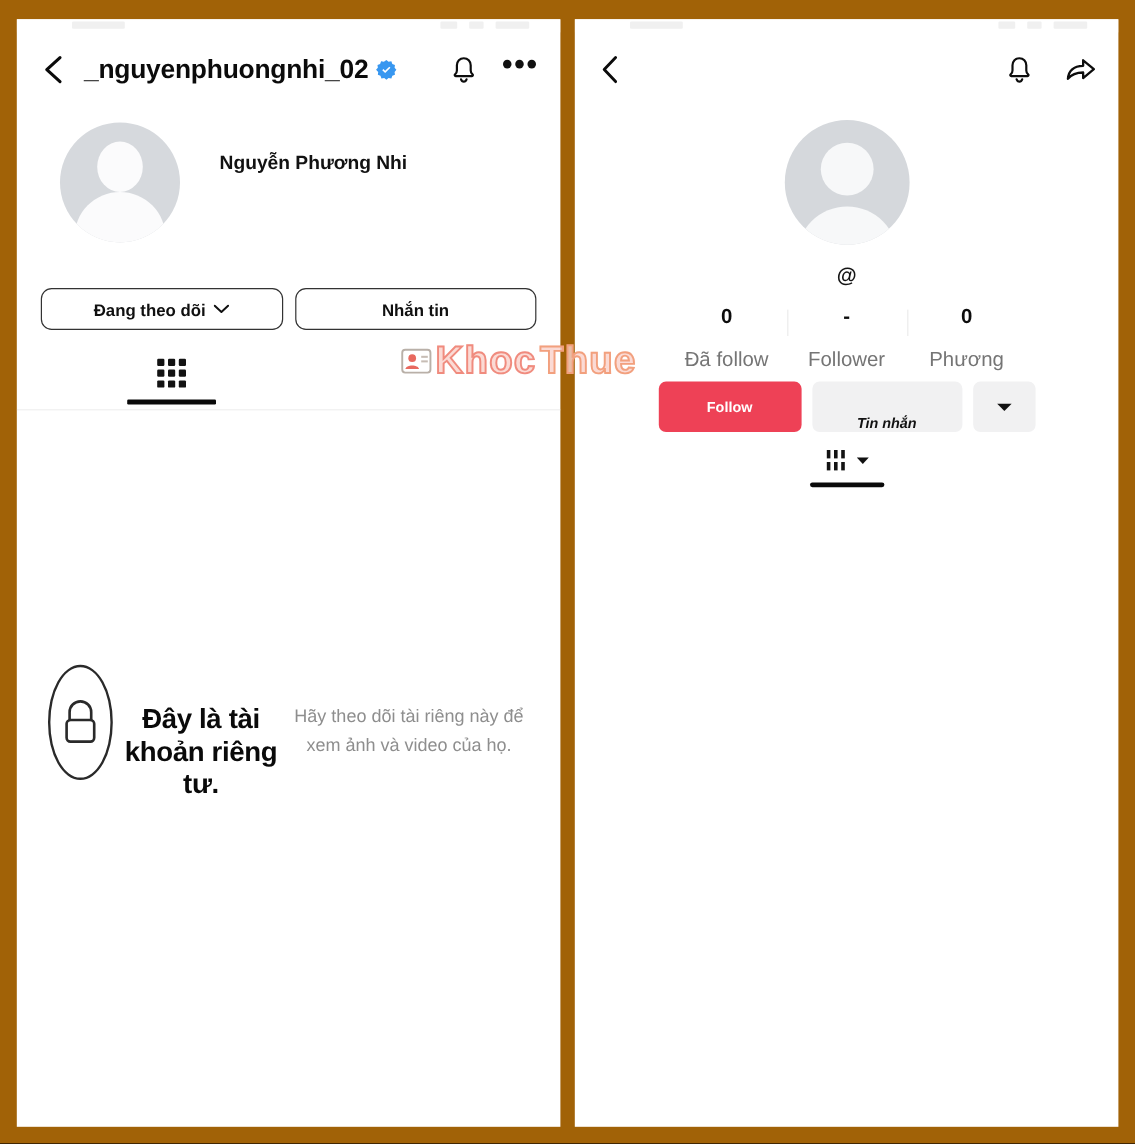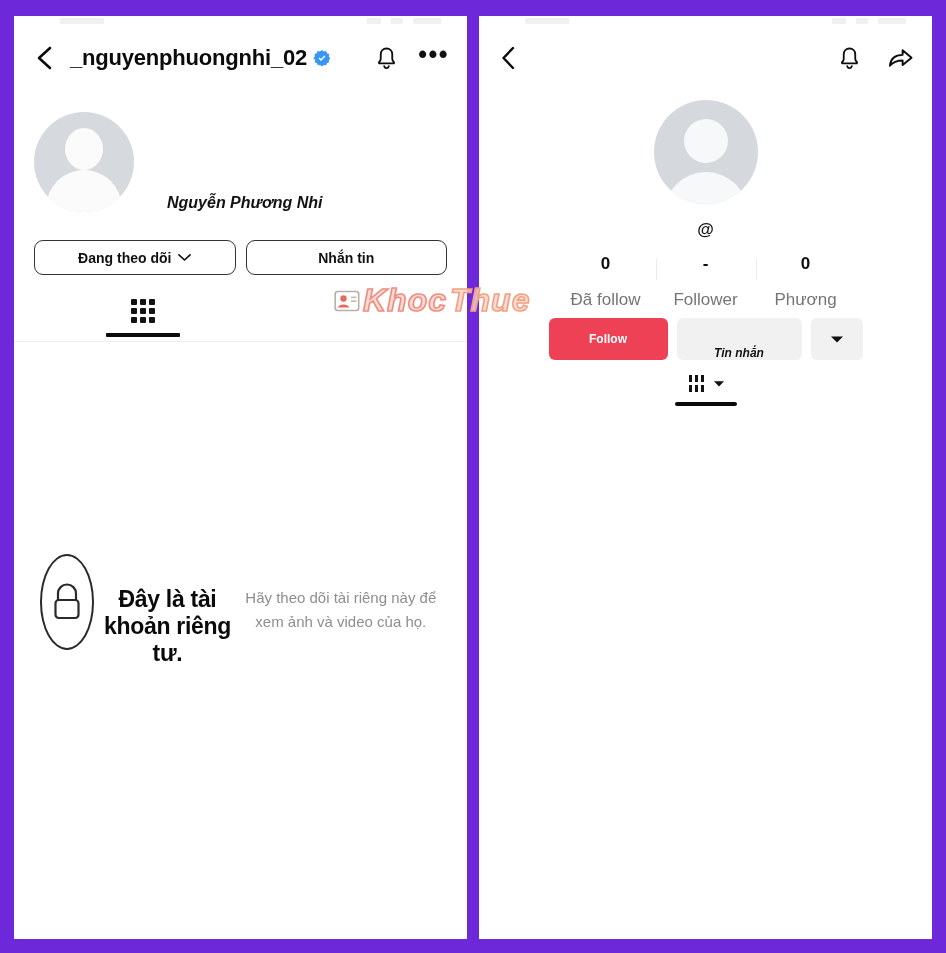"_nguyenphuongnhi_02" .frame { background: #6d28d9 -> #a16207 }
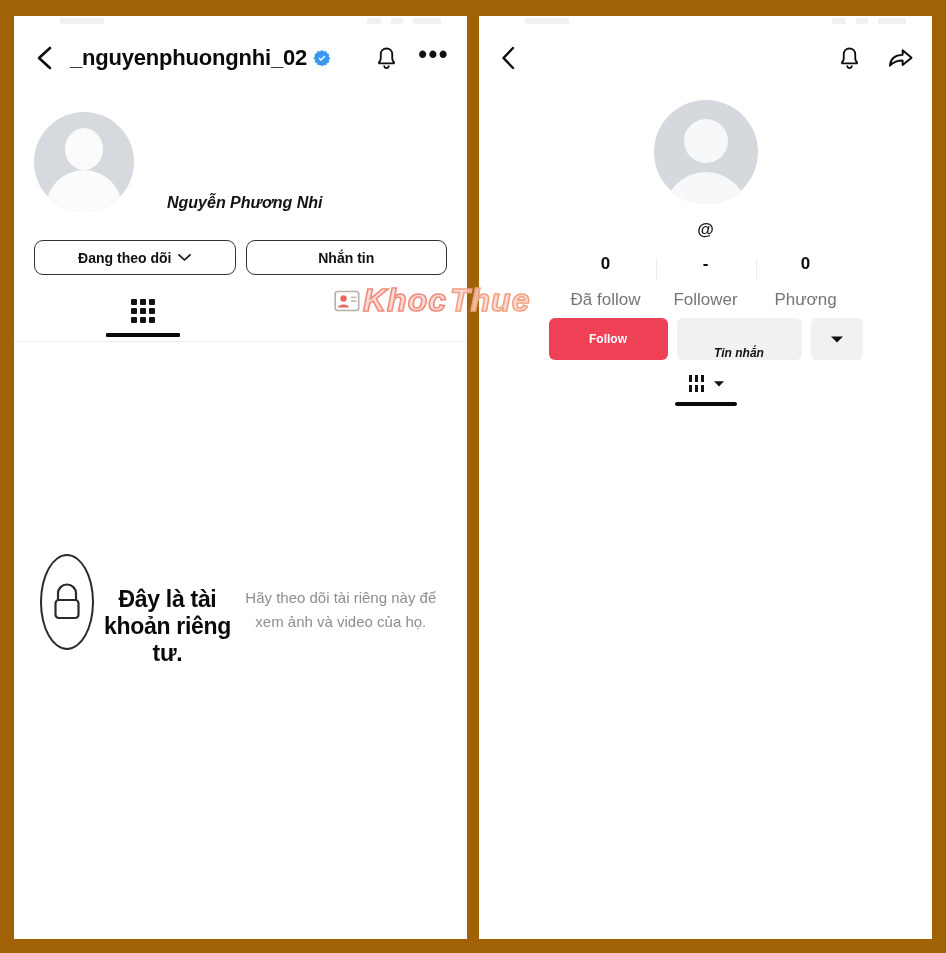"Nguyễn Phương Nhi" .ig-profile-row { align-items: flex-end -> flex-start; font-style: italic -> none; padding-left: 20px -> 36px }
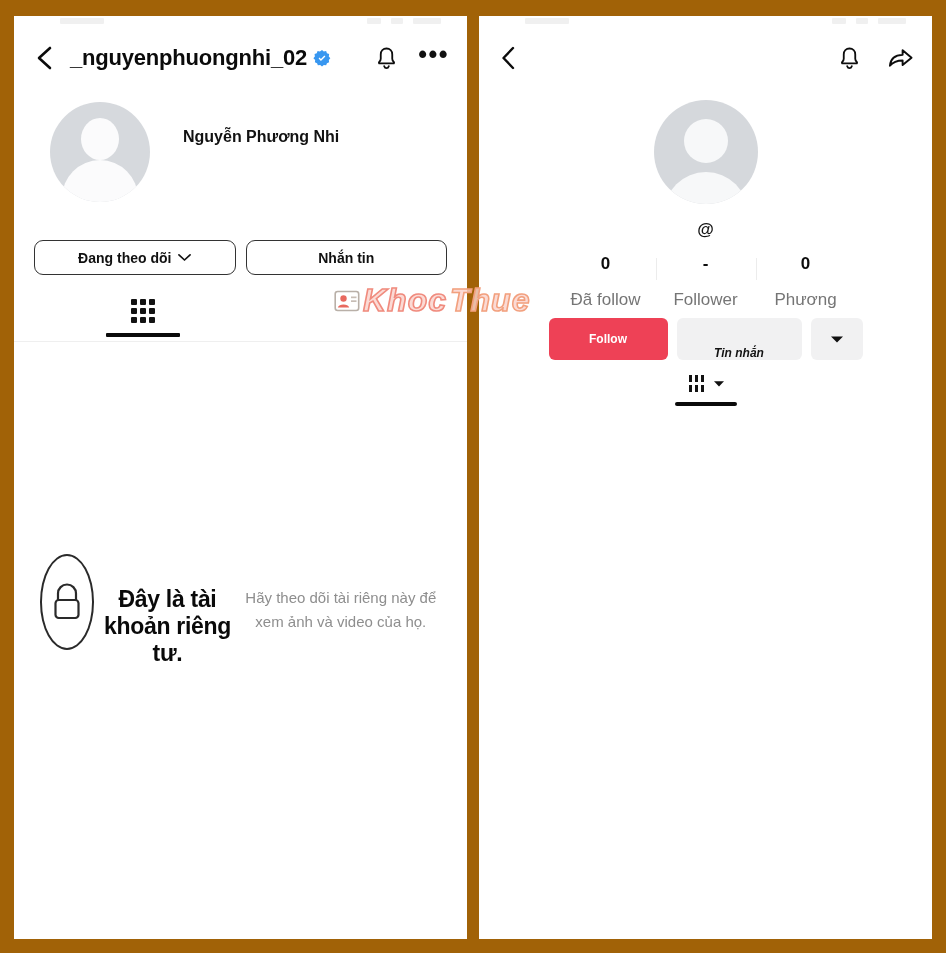"Khoc" .wm-text { font-style: italic -> none }
